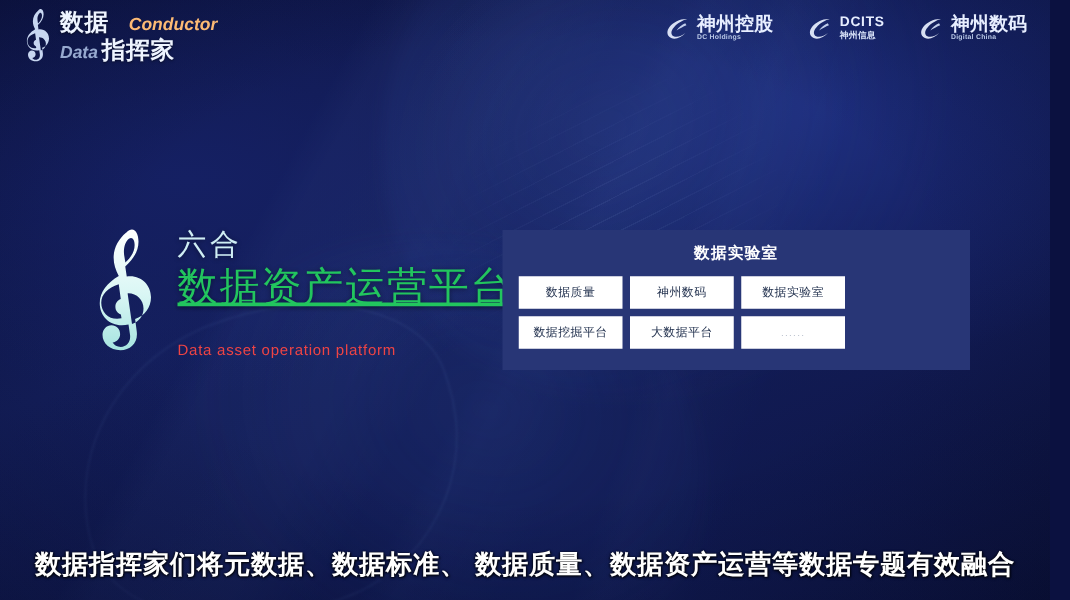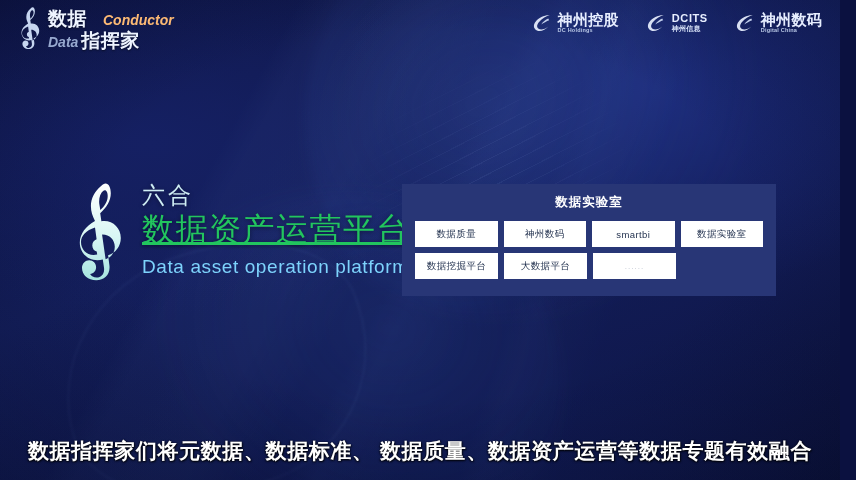"smartbi" div.card { html: <div>smartbi</div> -> none }
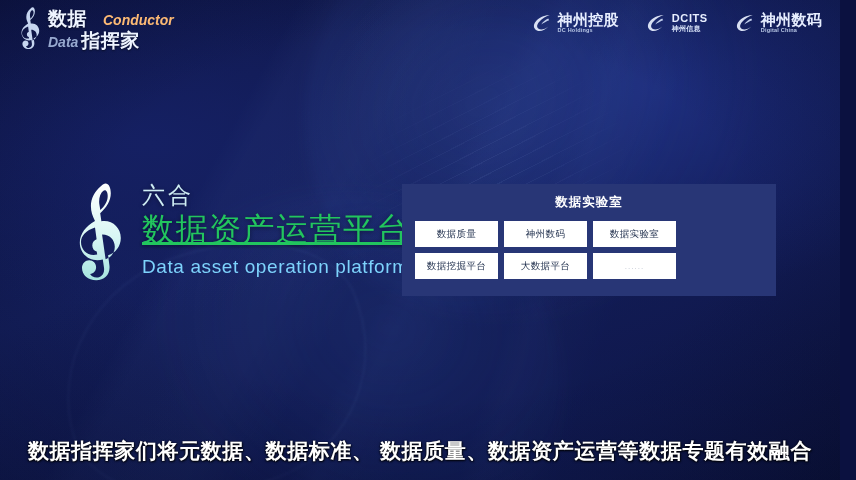"Data asset operation platform" .lt-3 { color: #7dd3fc -> #ef4444; font-size: 19px -> 12px; margin-top: 5px -> 22px }
